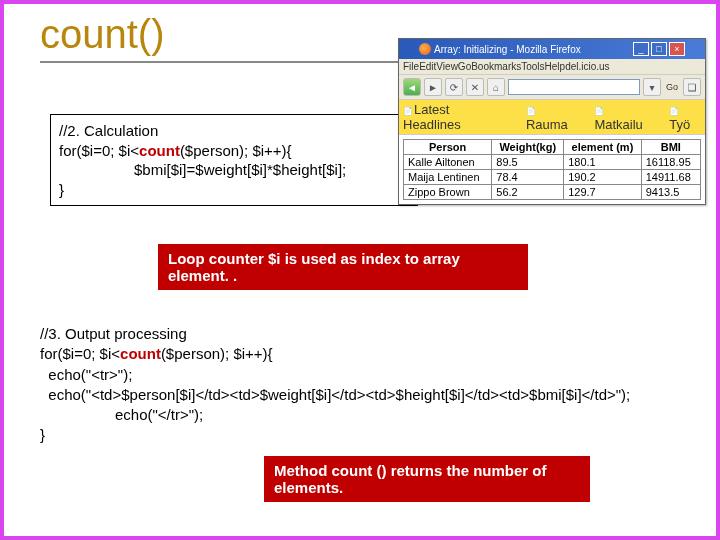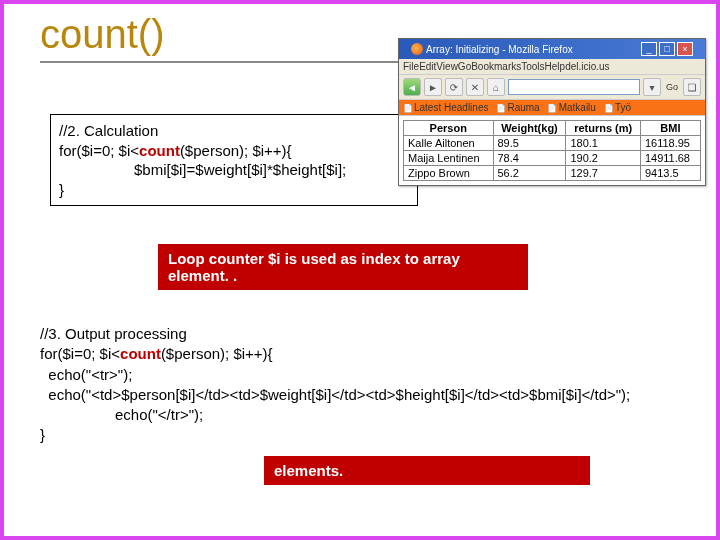"Array: Initializing - Mozilla Firefox" .titlebar { padding: 2px 12px -> 2px 20px }
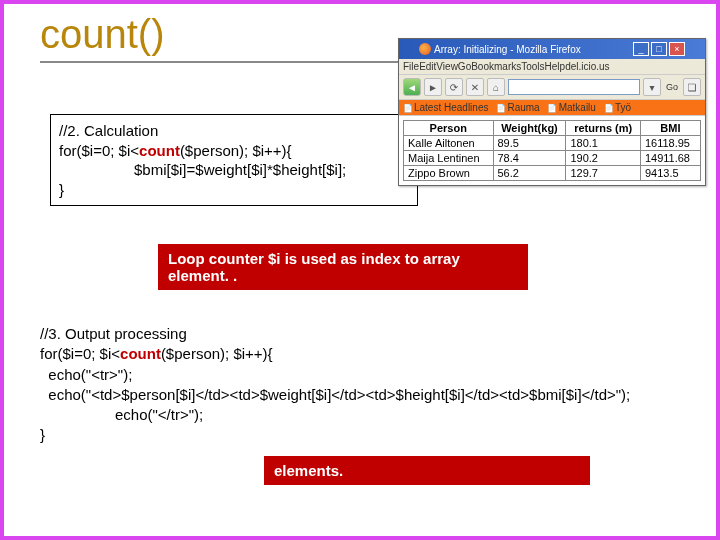"Latest Headlines" .bookmarks { background: #f97316 -> #fde047; font-size: 10px -> 13px; gap: 8px -> 16px }
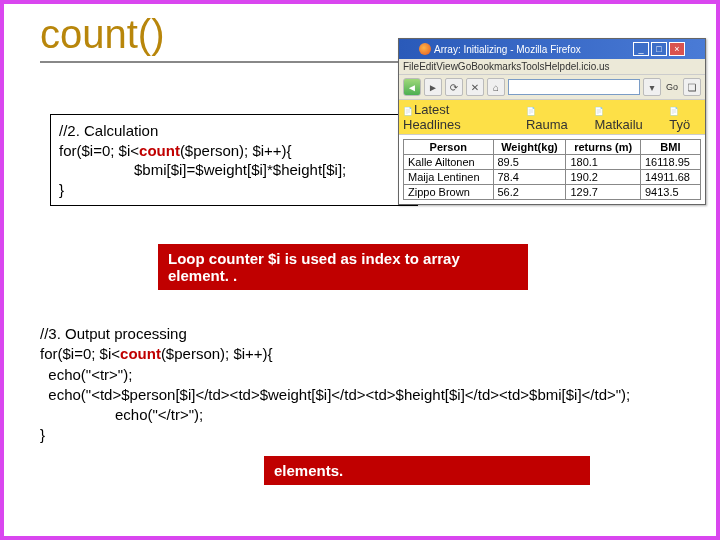"returns (m)" th { text: returns -> element }
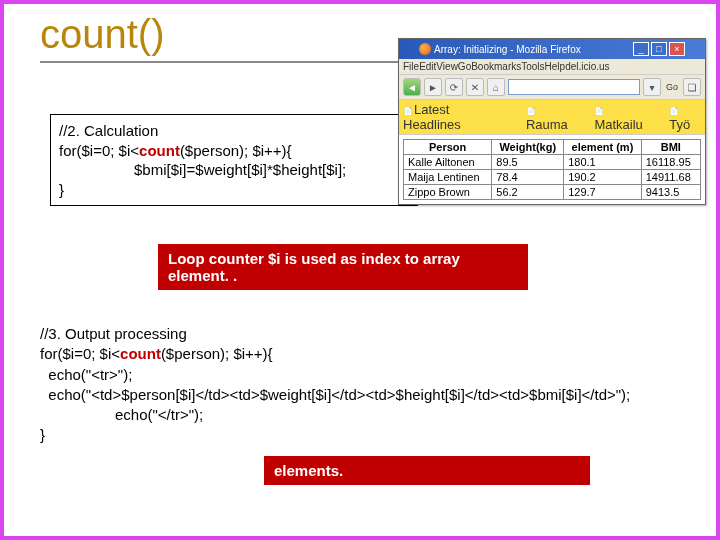"Method count () returns the" div { html: none -> <div>Method count () returns the number of</div> }
